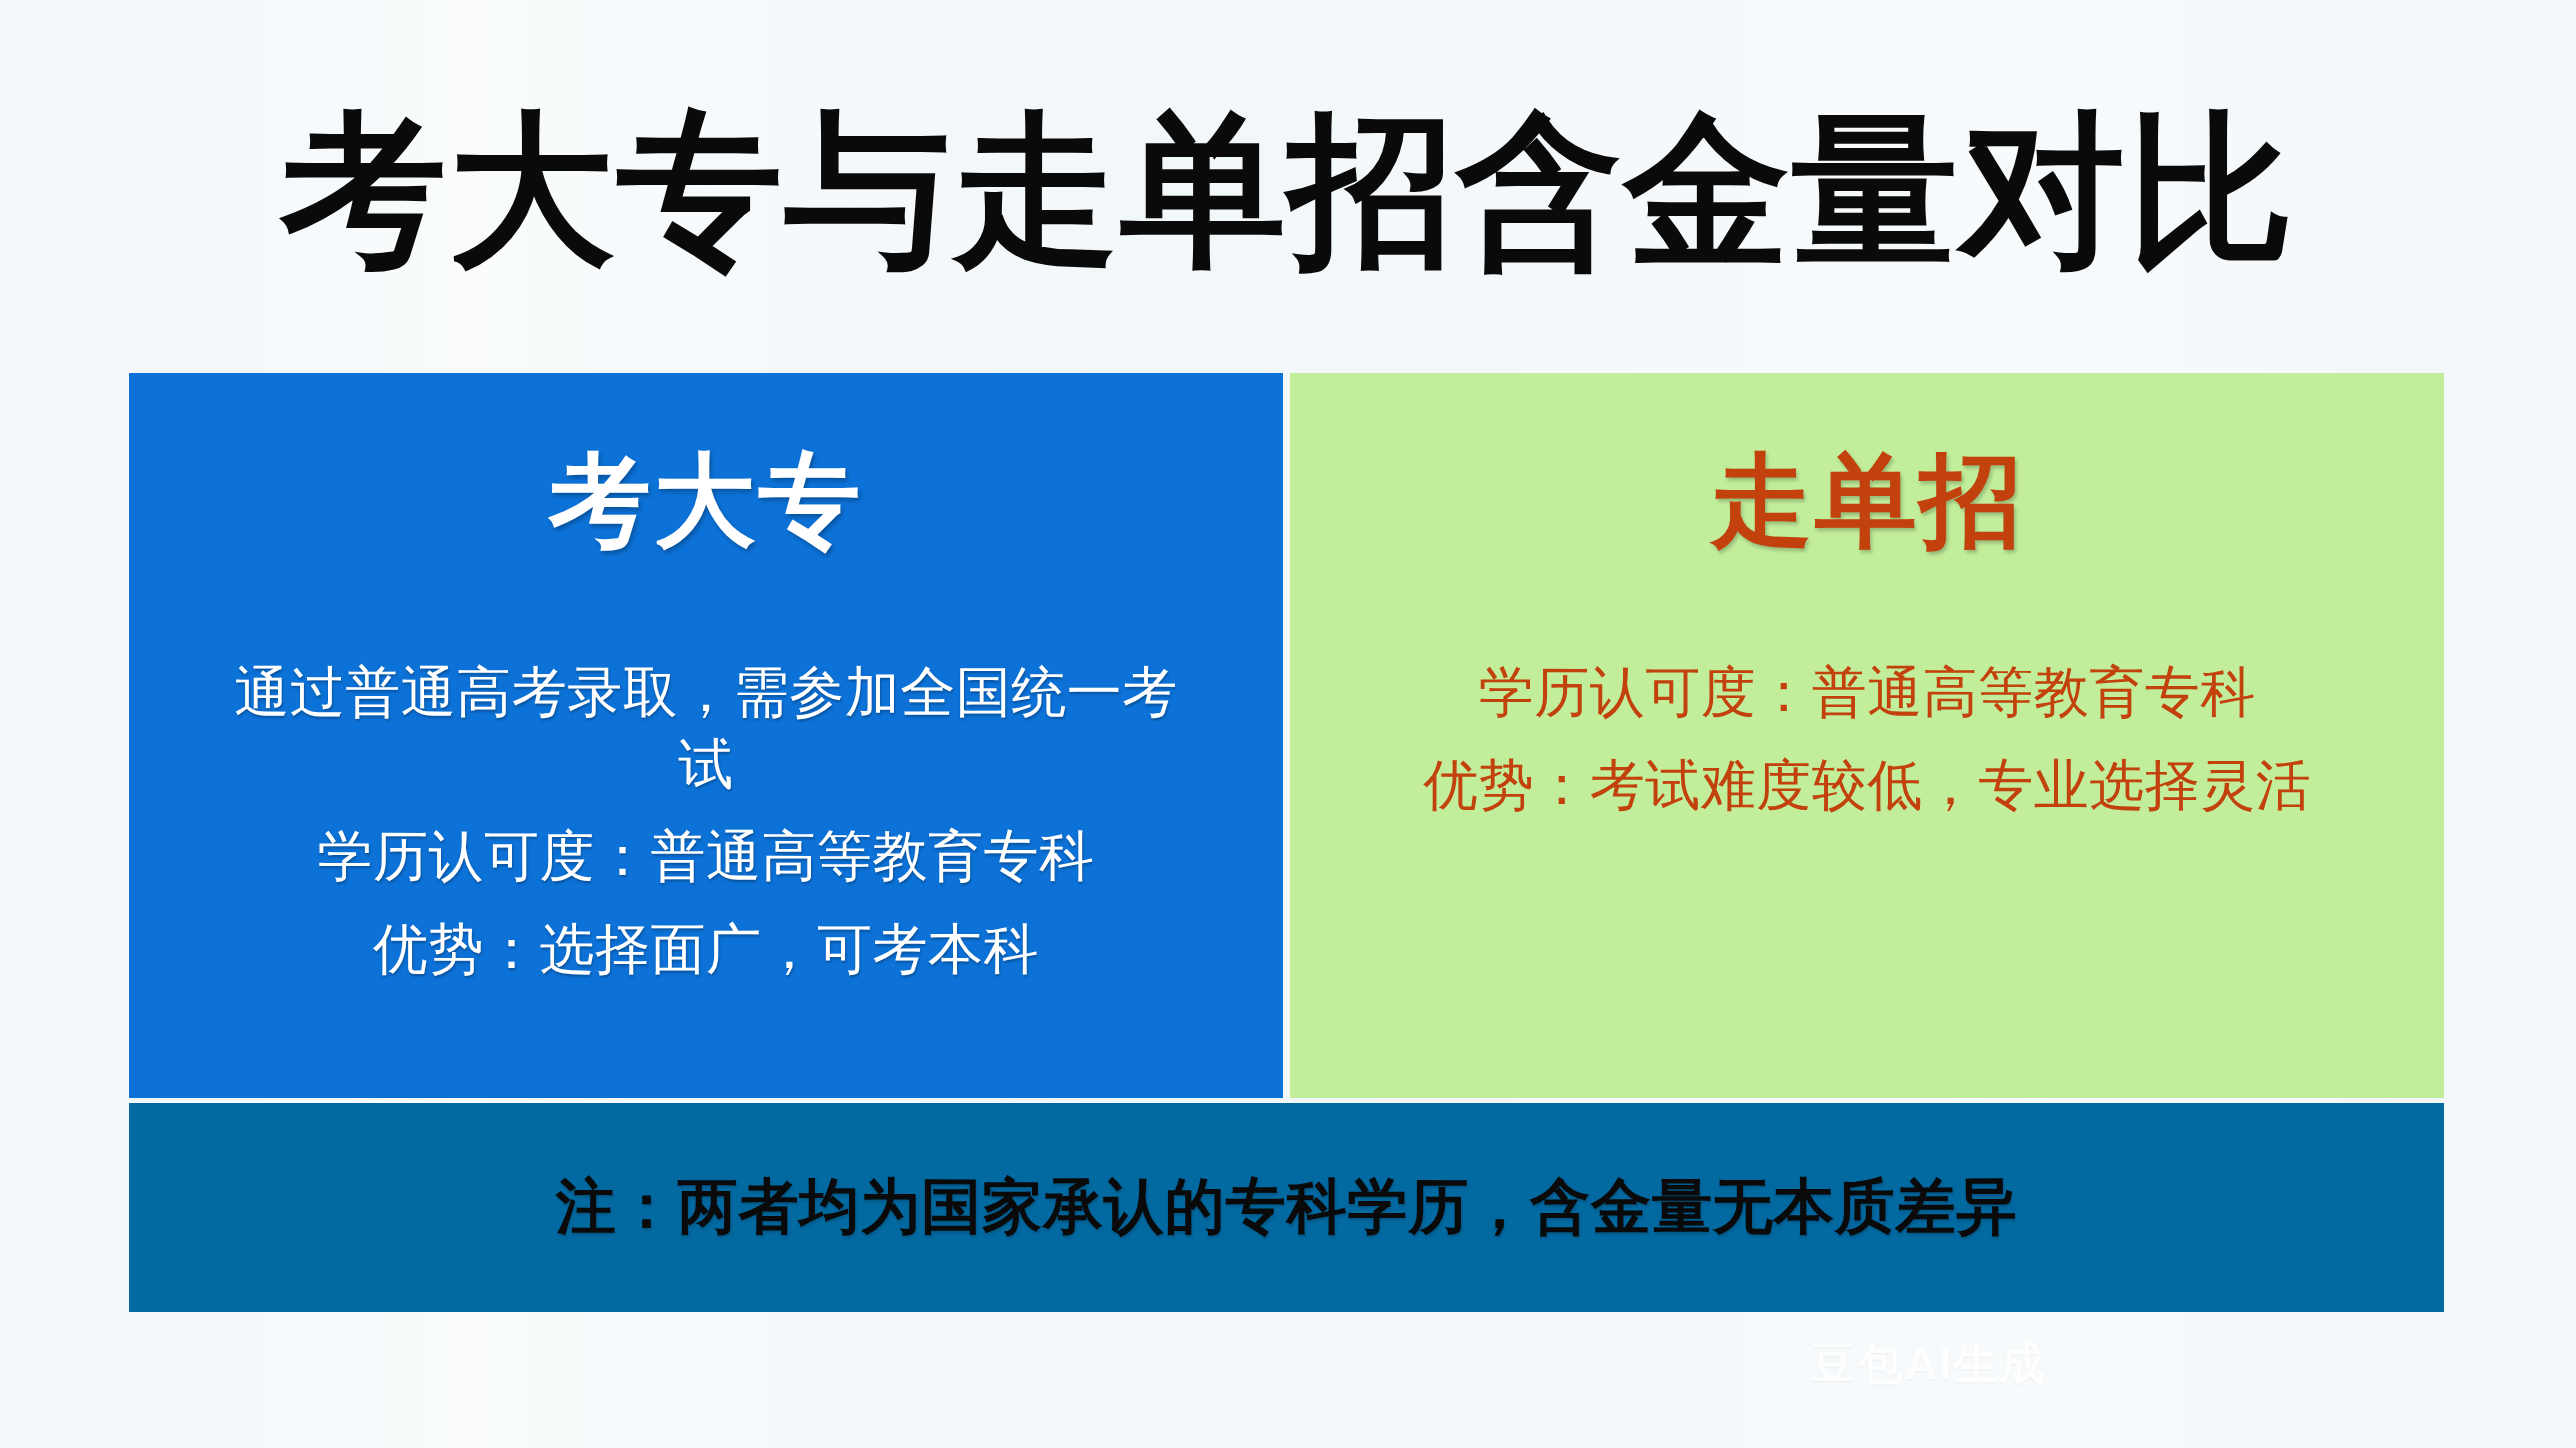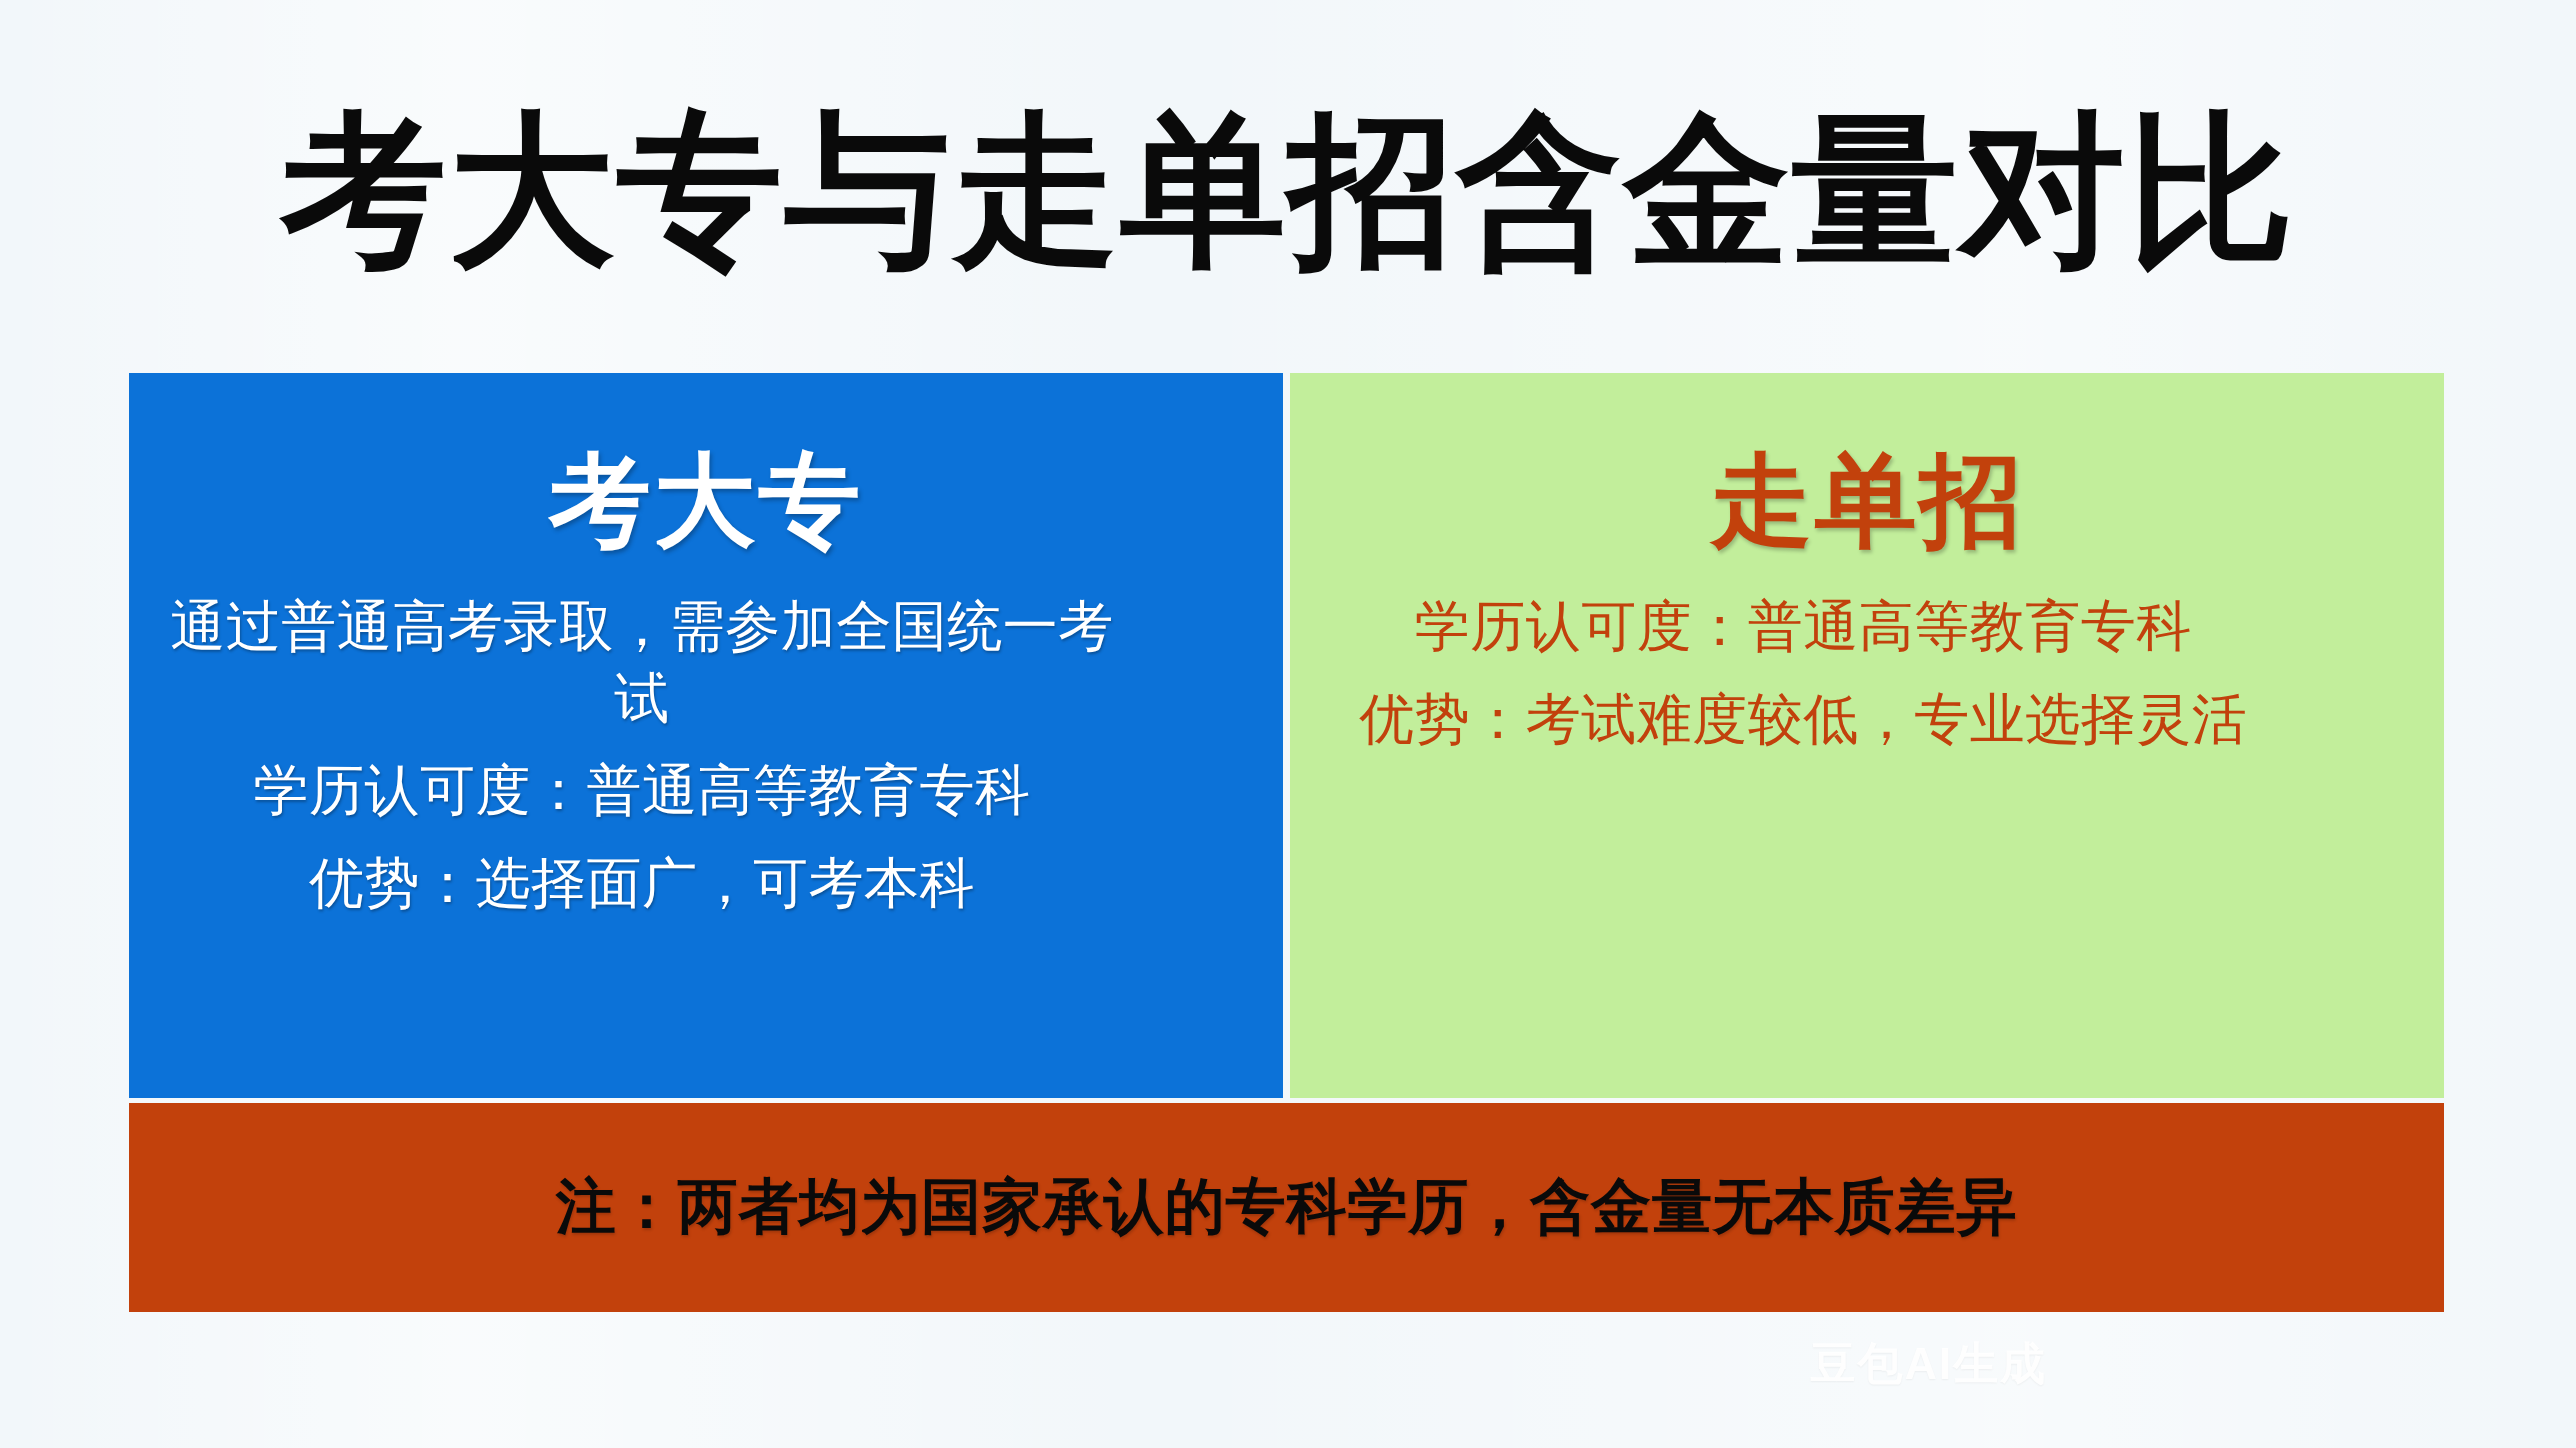"通过普通高考录取，需参加全国统一考试" .panel-body { align-items: none -> center; margin-top: 39px -> 105px }
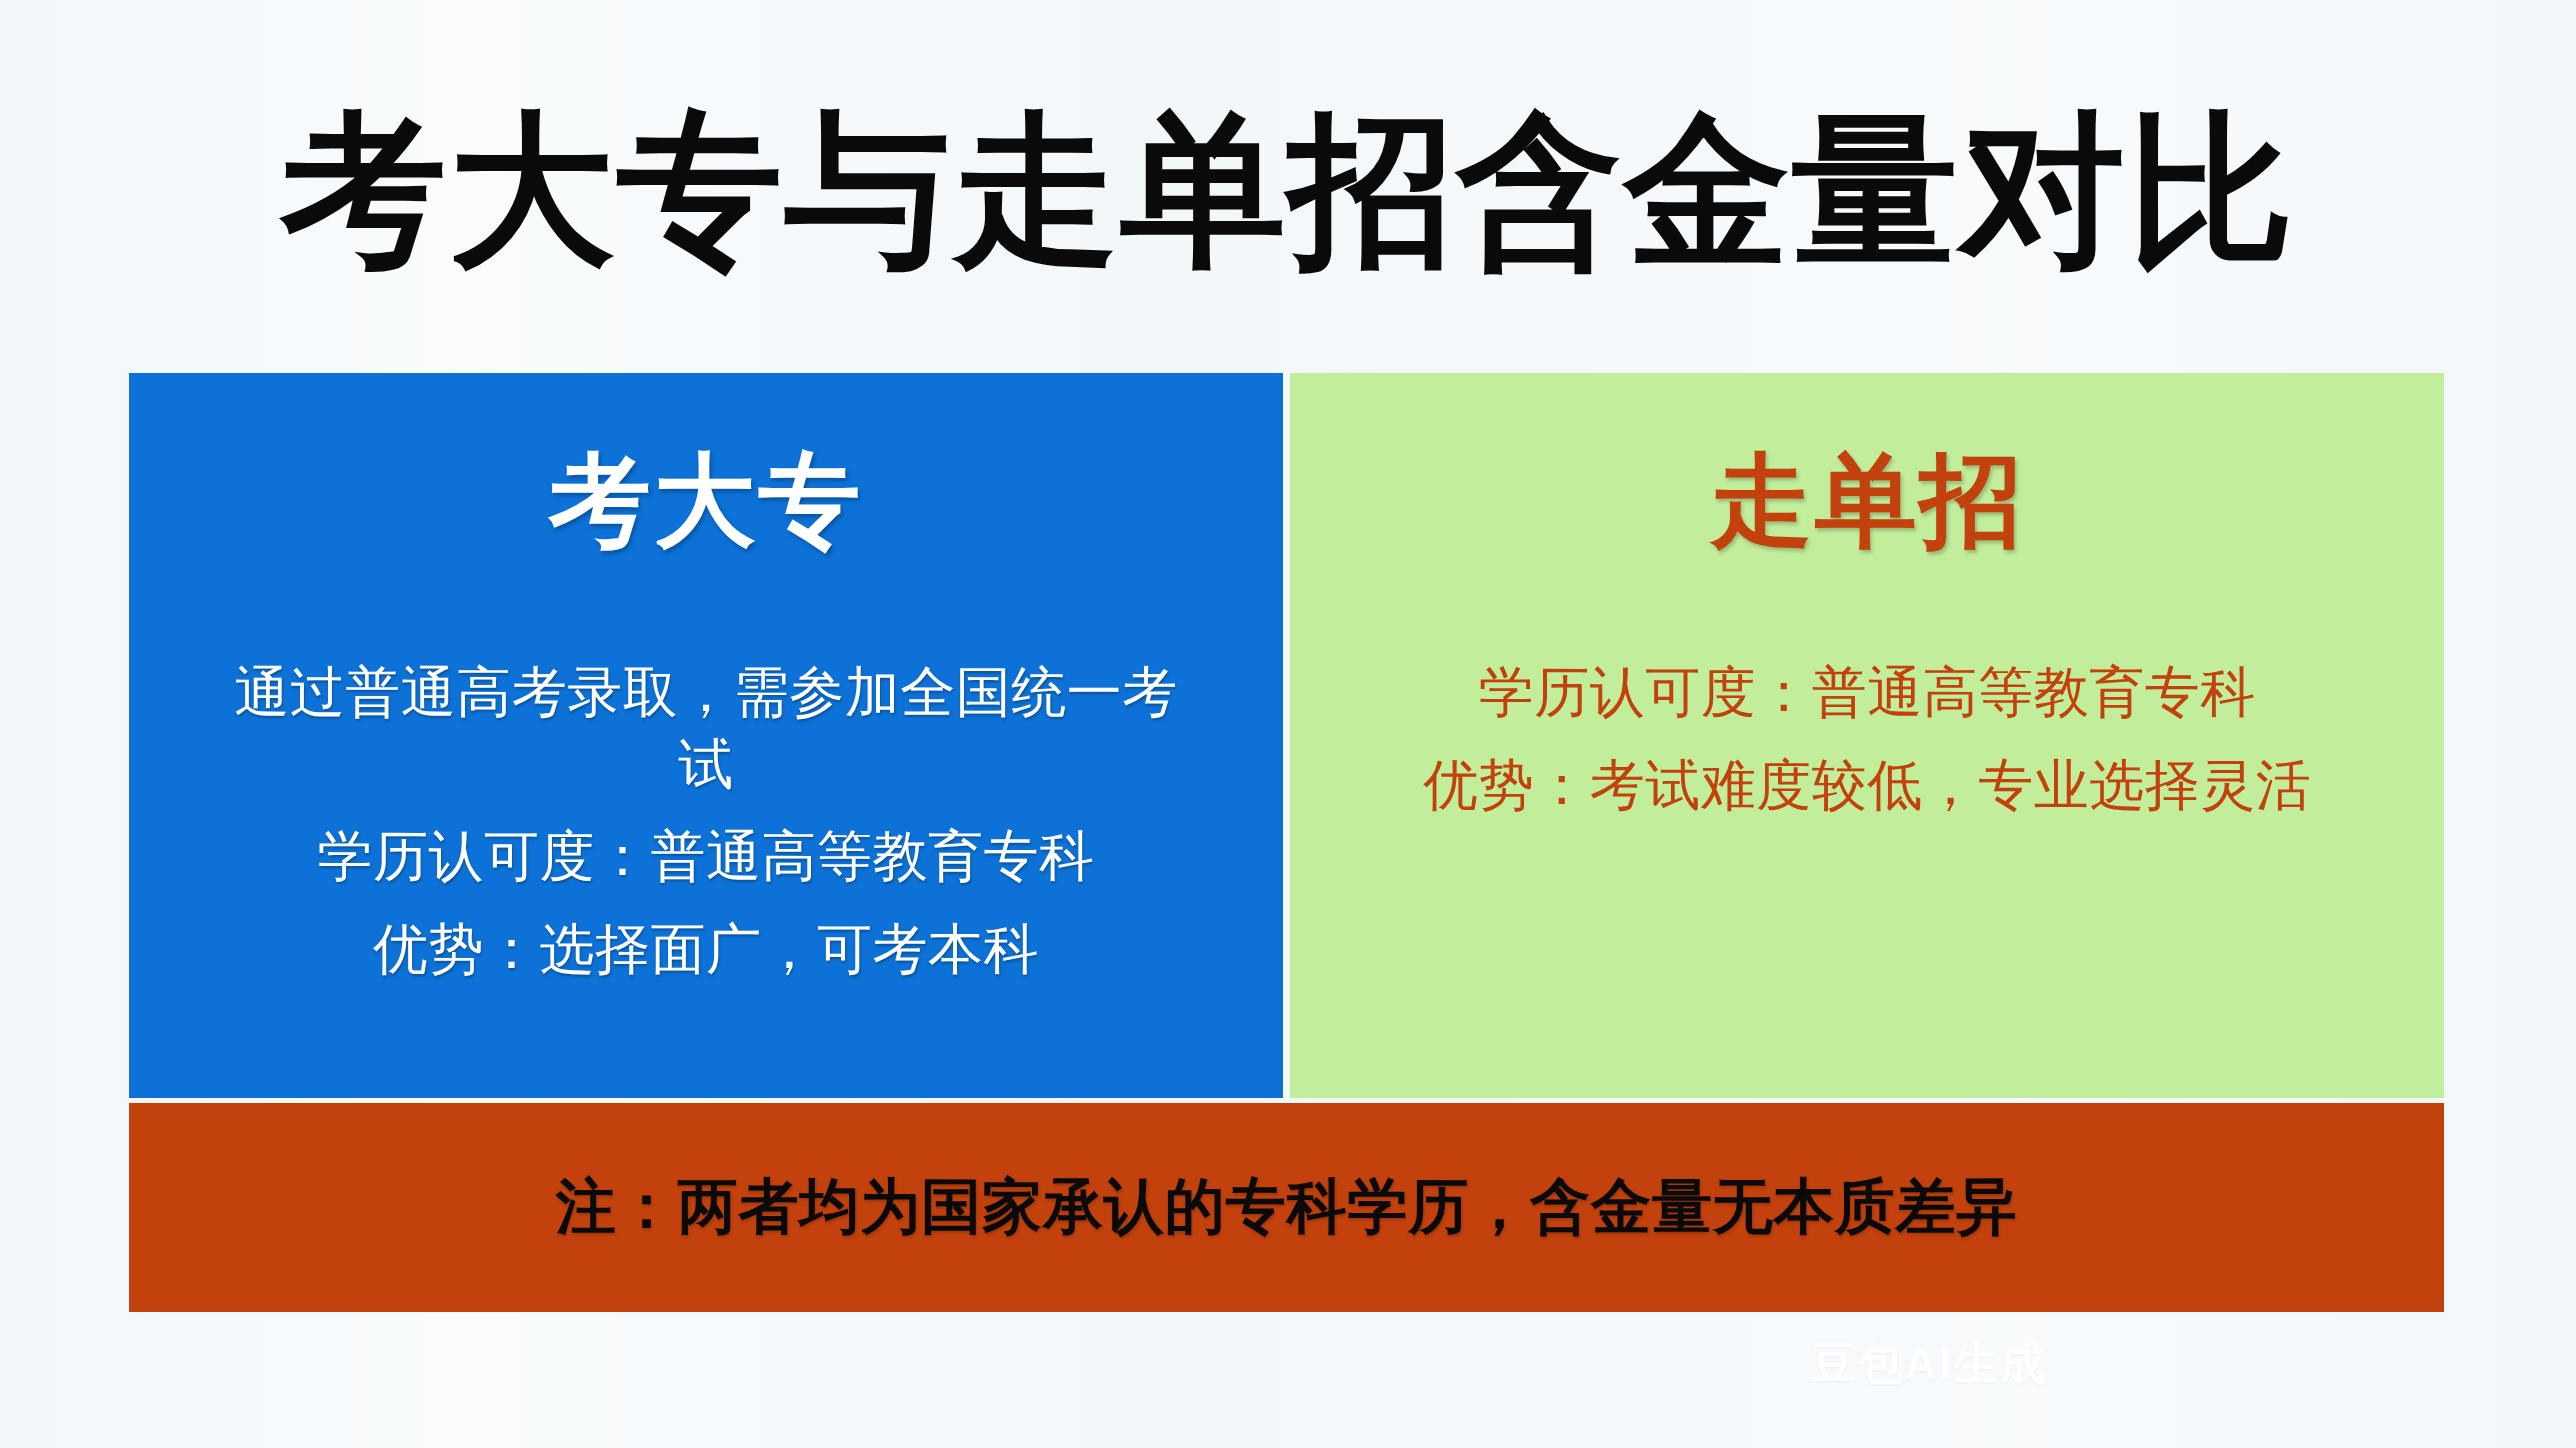"注：两者均为国家承认的专科学历，含金量无本质差异" .note-bar { background: #c2410c -> #0369a1 }
